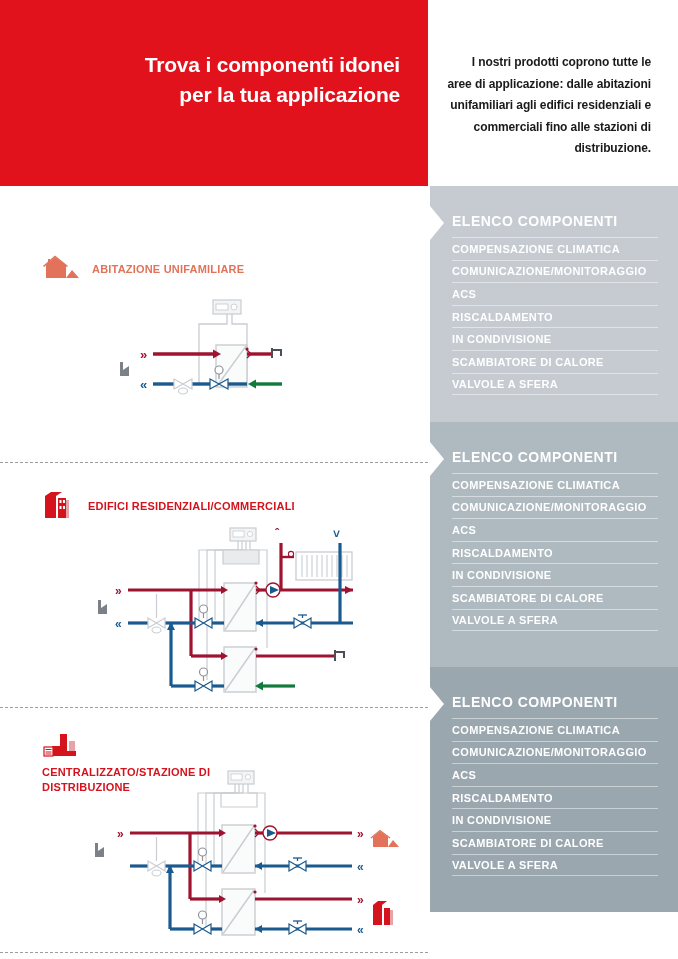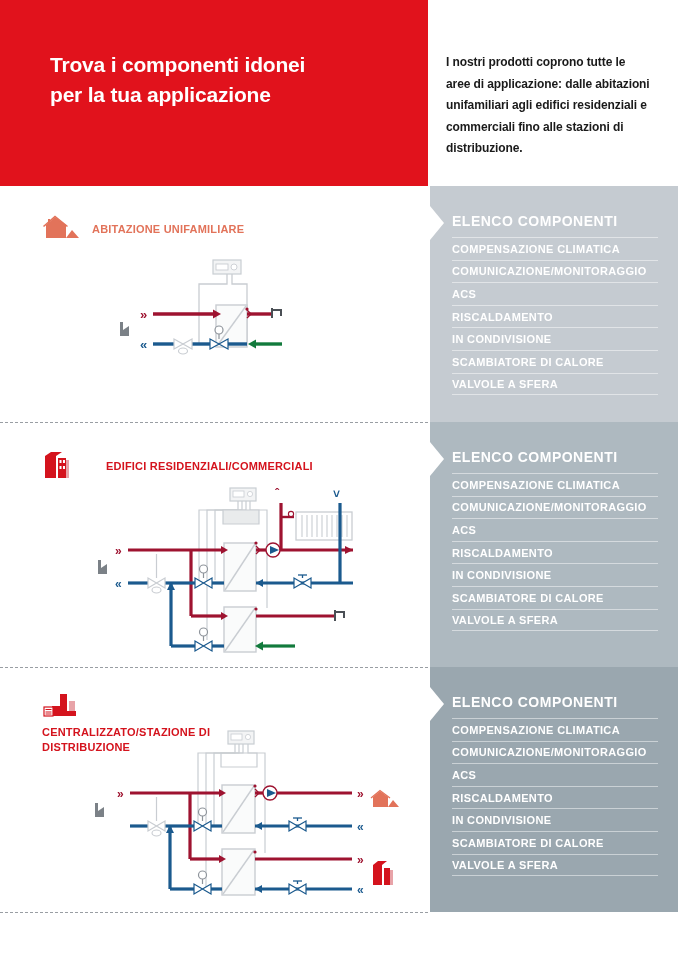"Trova i componenti idonei" .header { text-align: none -> right }
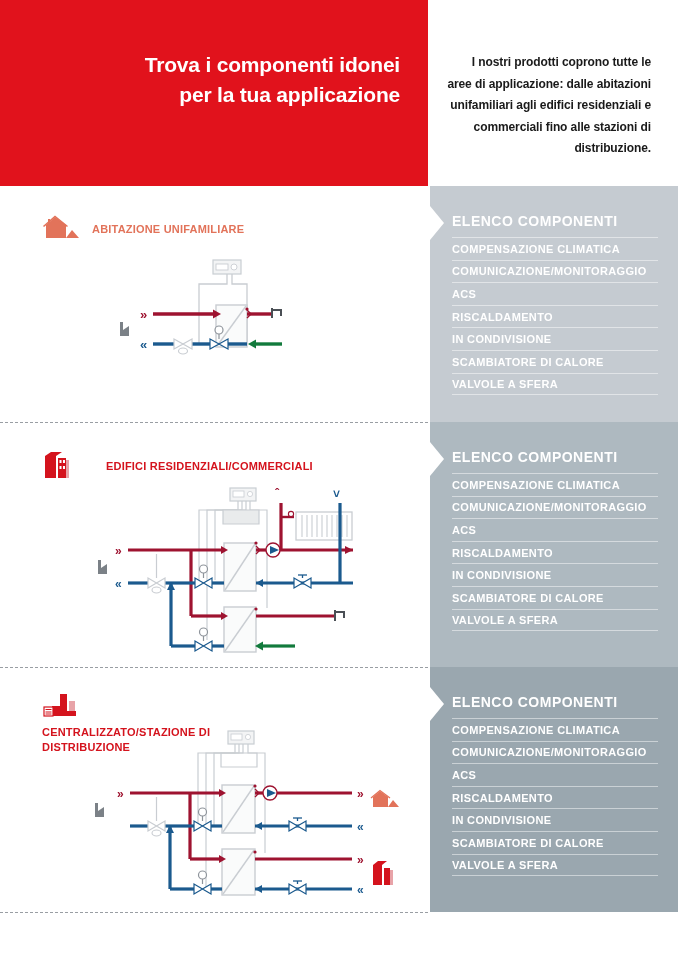"ABITAZIONE UNIFAMILIARE" .section { margin-top: none -> 40px }
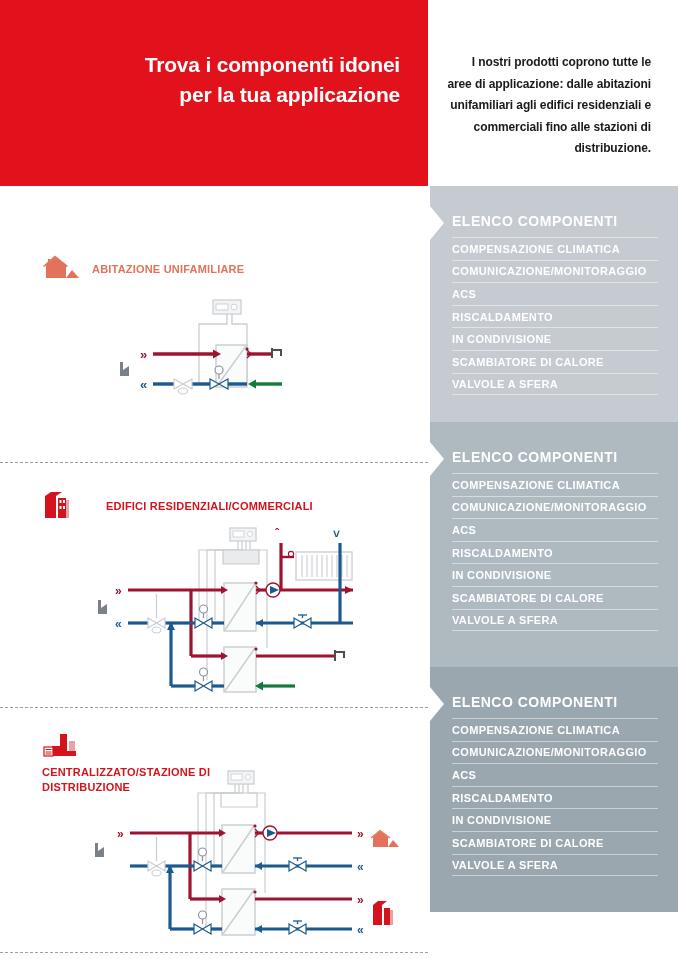"EDIFICI RESIDENZIALI/COMMERCIALI" div.sec-head { gap: 18px -> none }
